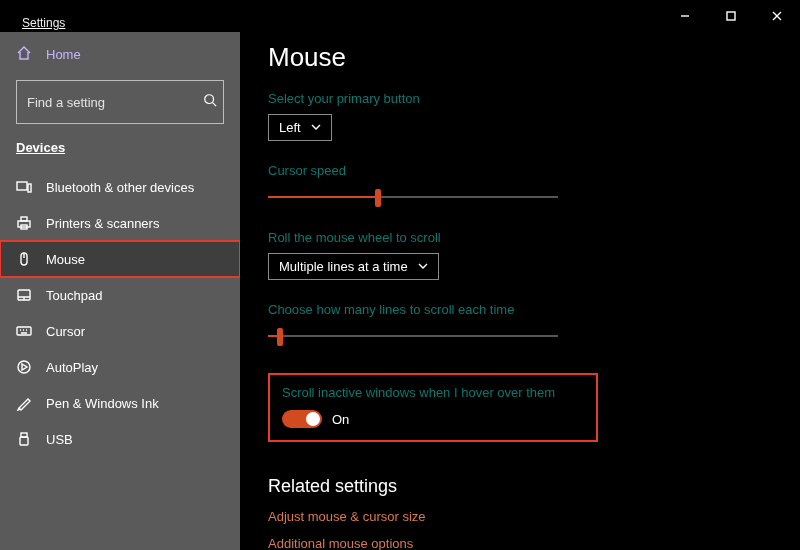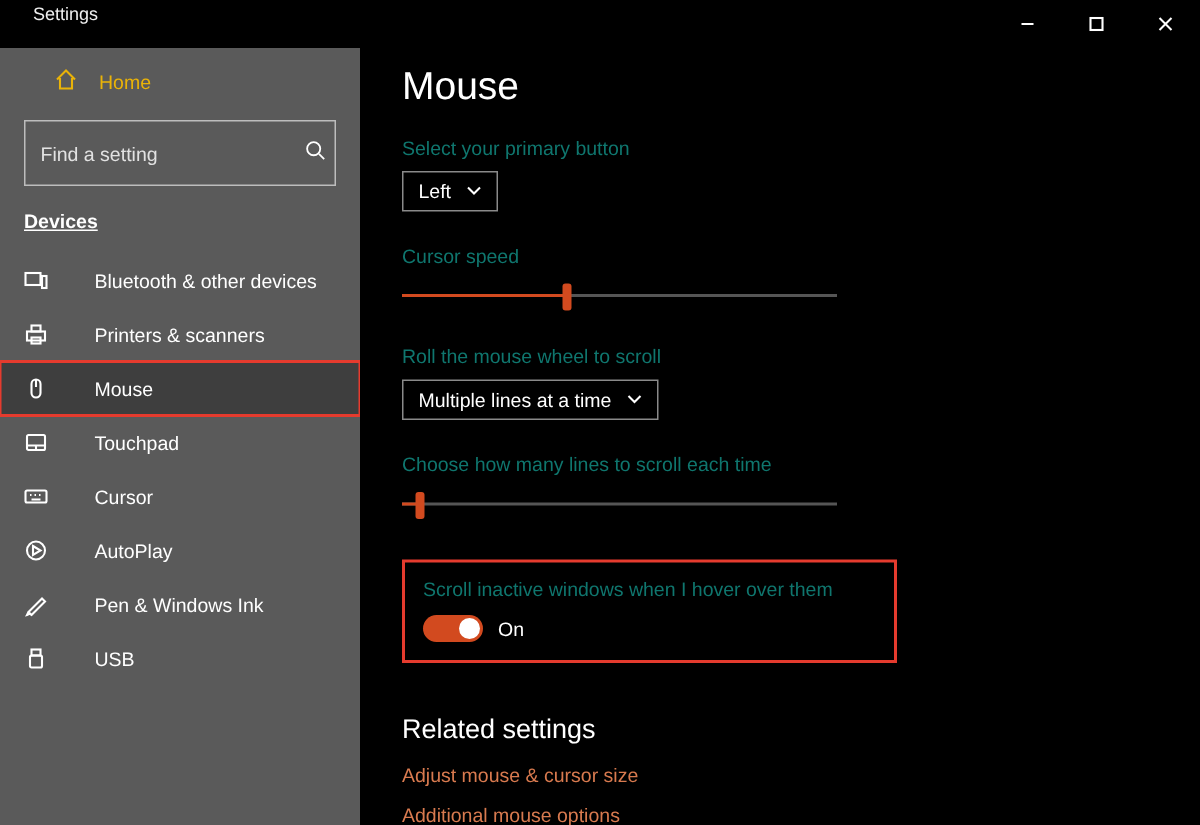"Settings" .titlebar { align-items: flex-start -> flex-end; text-decoration: none -> underline }
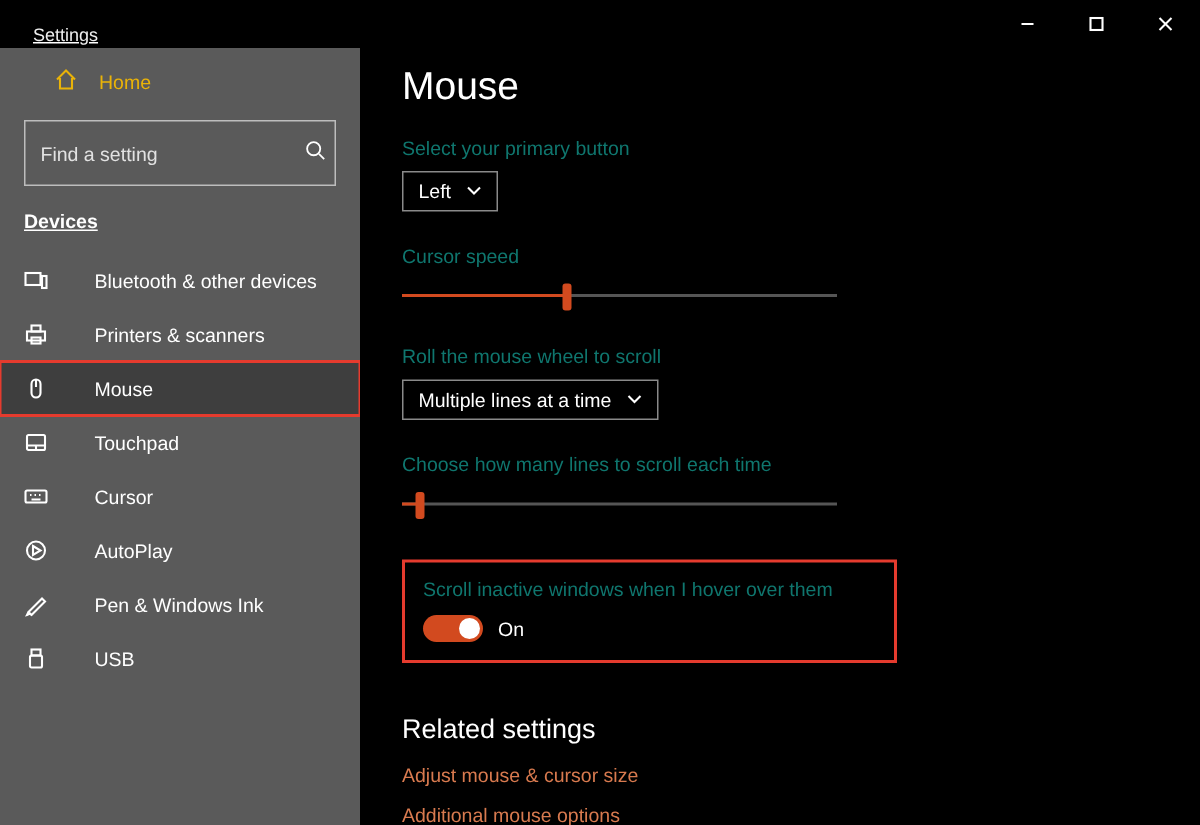"Home" .home-row { color: #eab308 -> #c4b5fd; margin-left: 20px -> none }
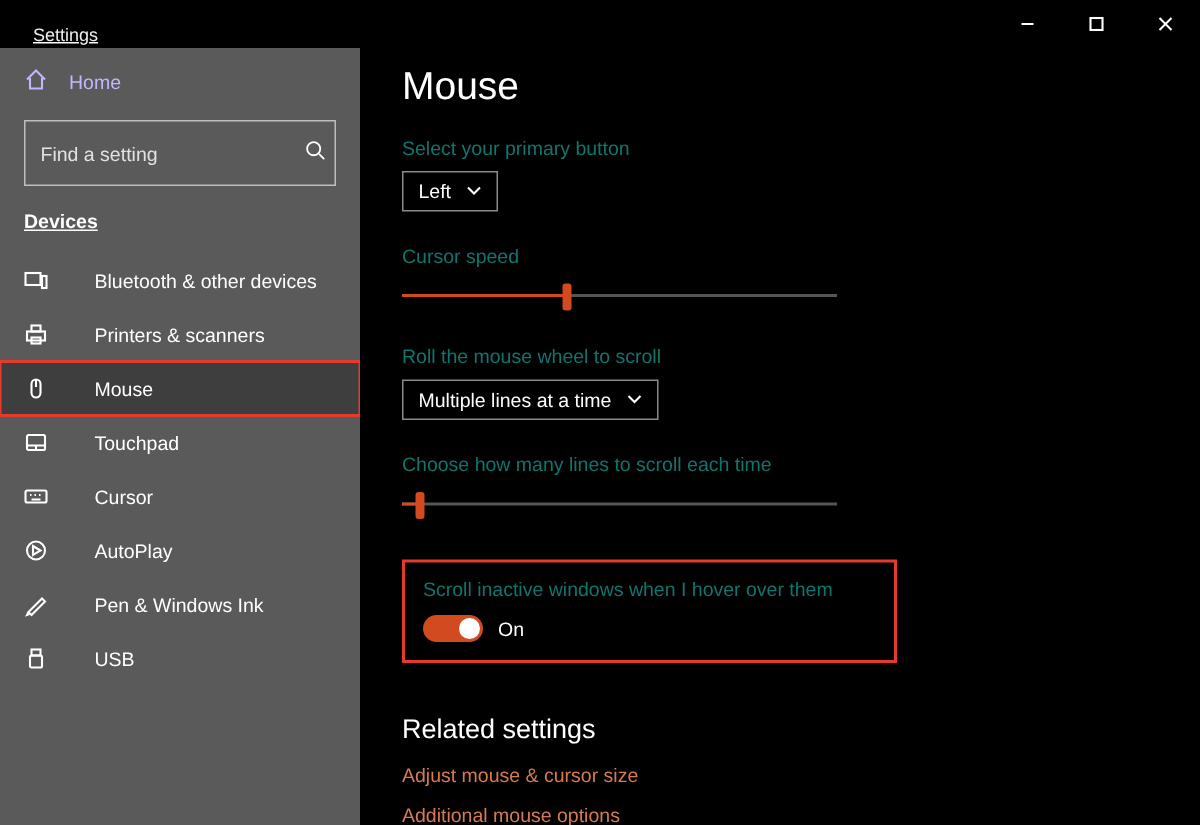"Bluetooth & other devices" .nav-item { gap: 31px -> 14px }
